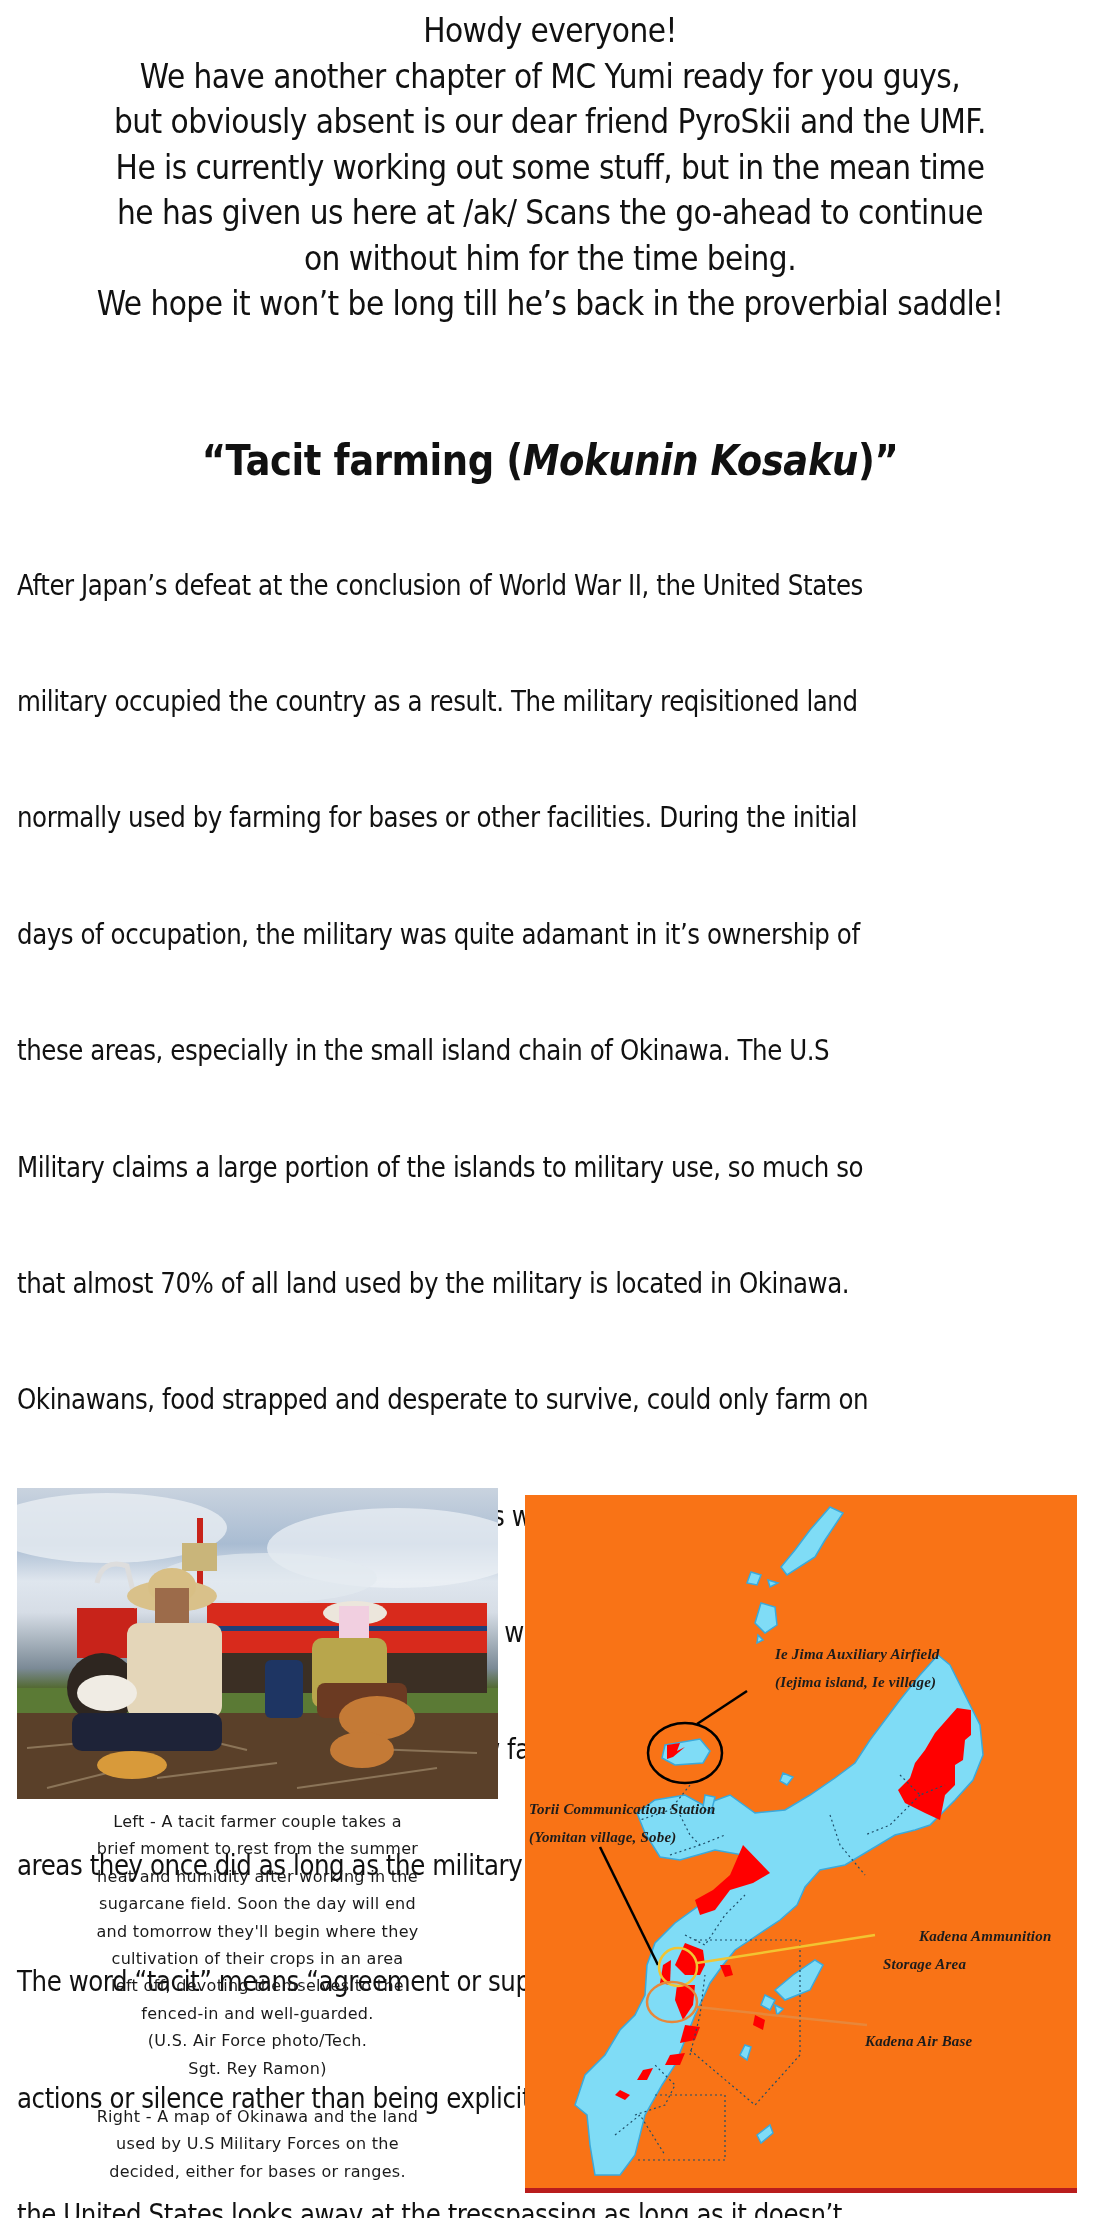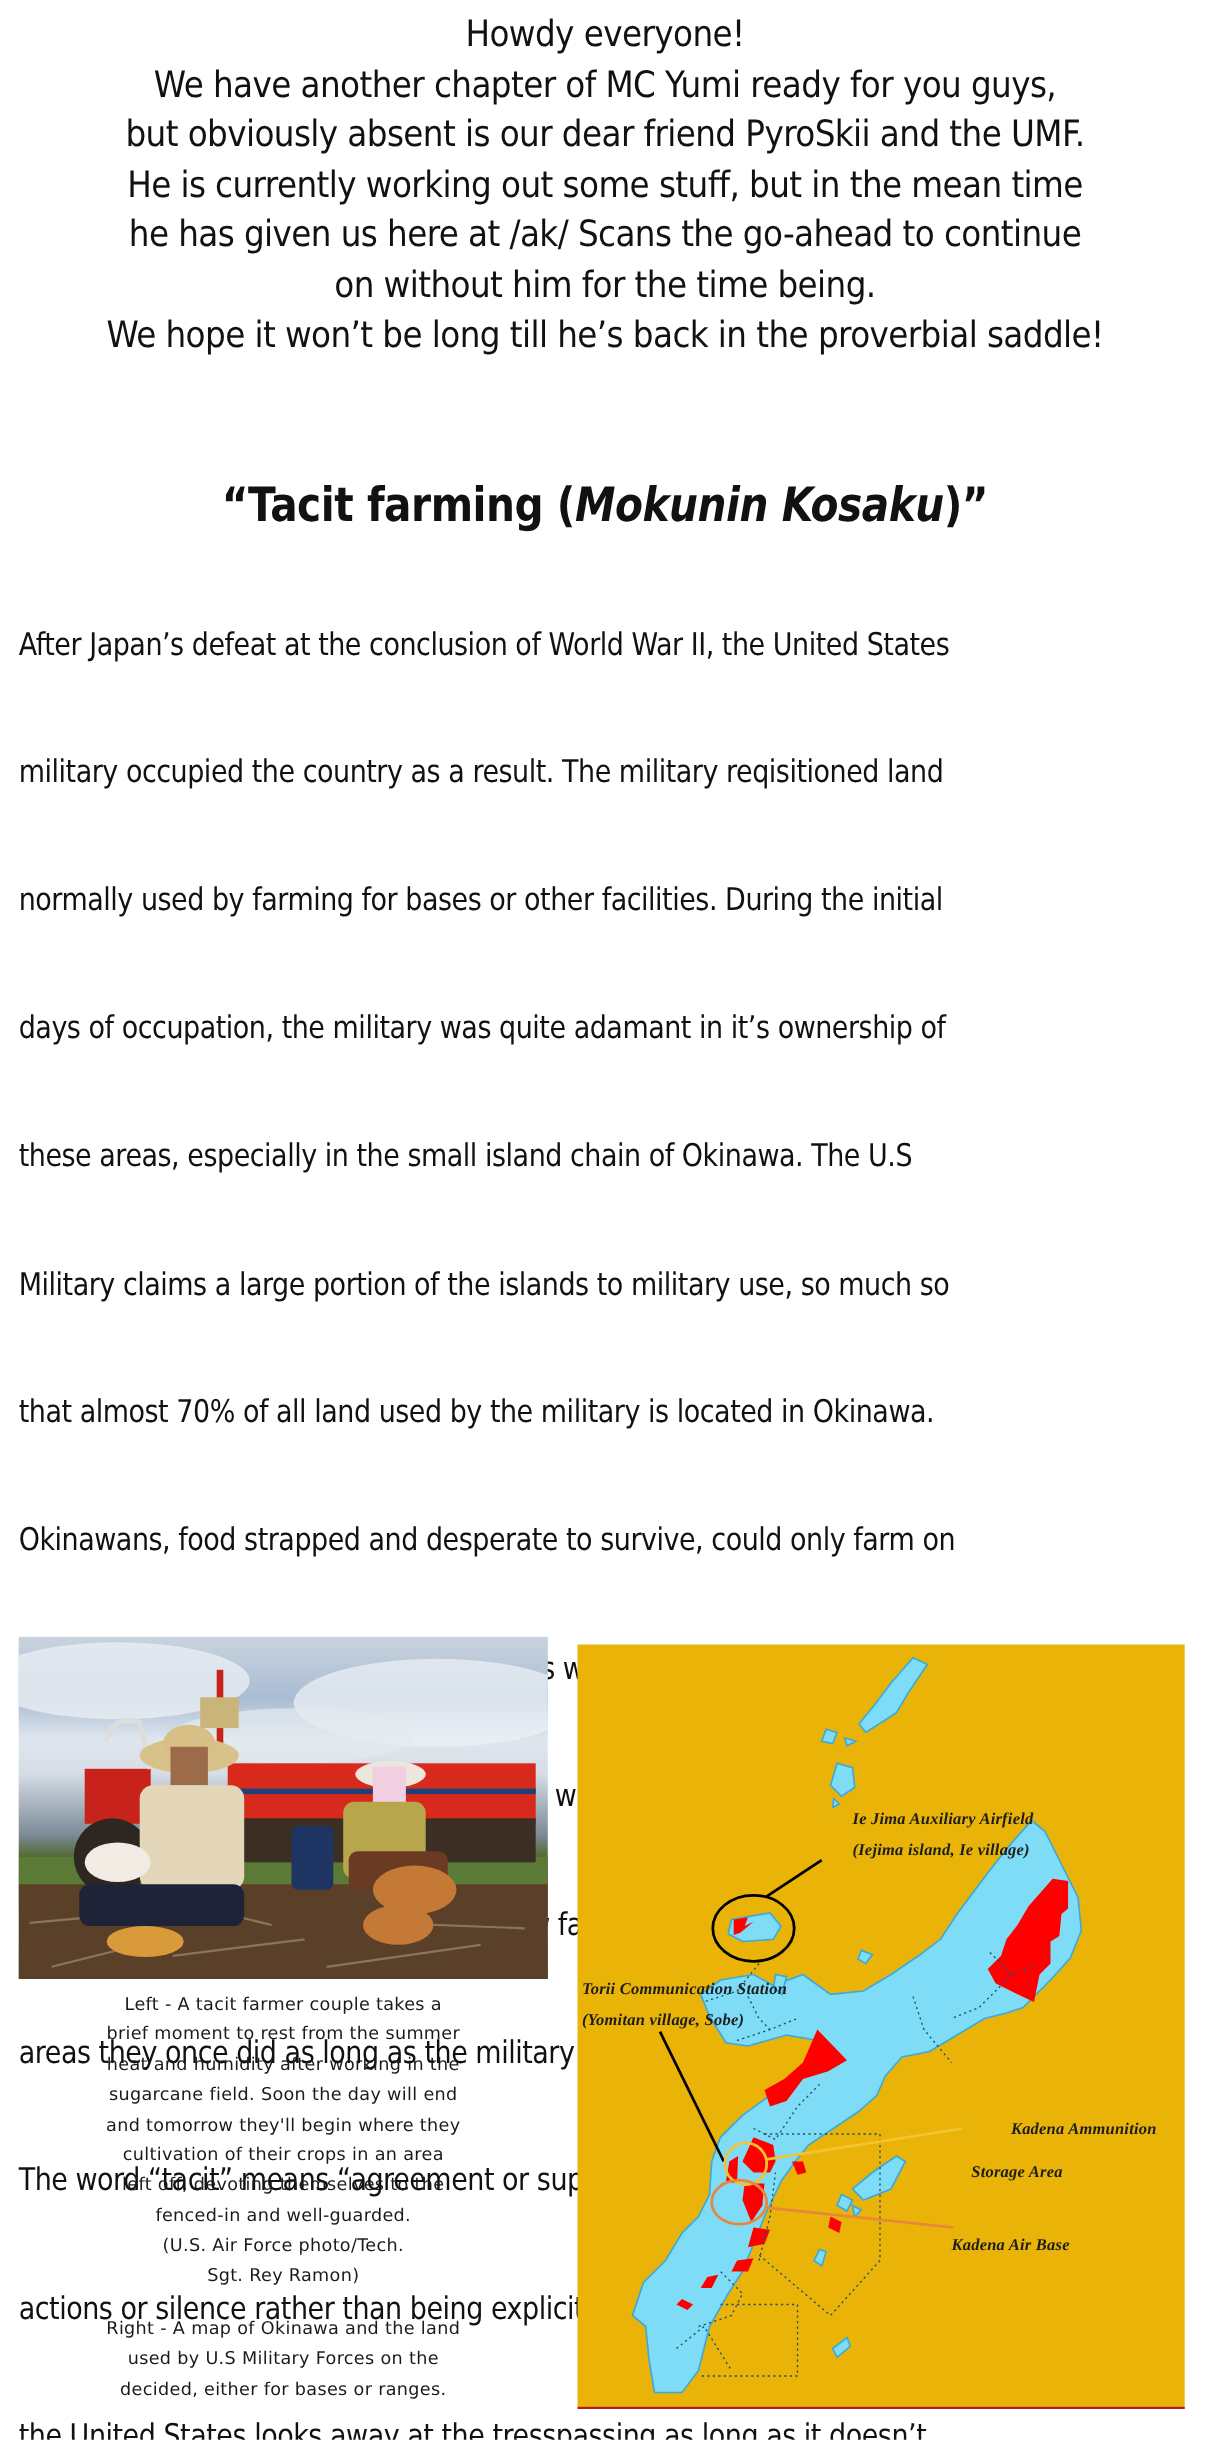"Ie Jima Auxiliary Airfield" .map { background: #eab308 -> #f97316; border-bottom: 2px solid #b91c1c -> 5px solid #b91c1c }
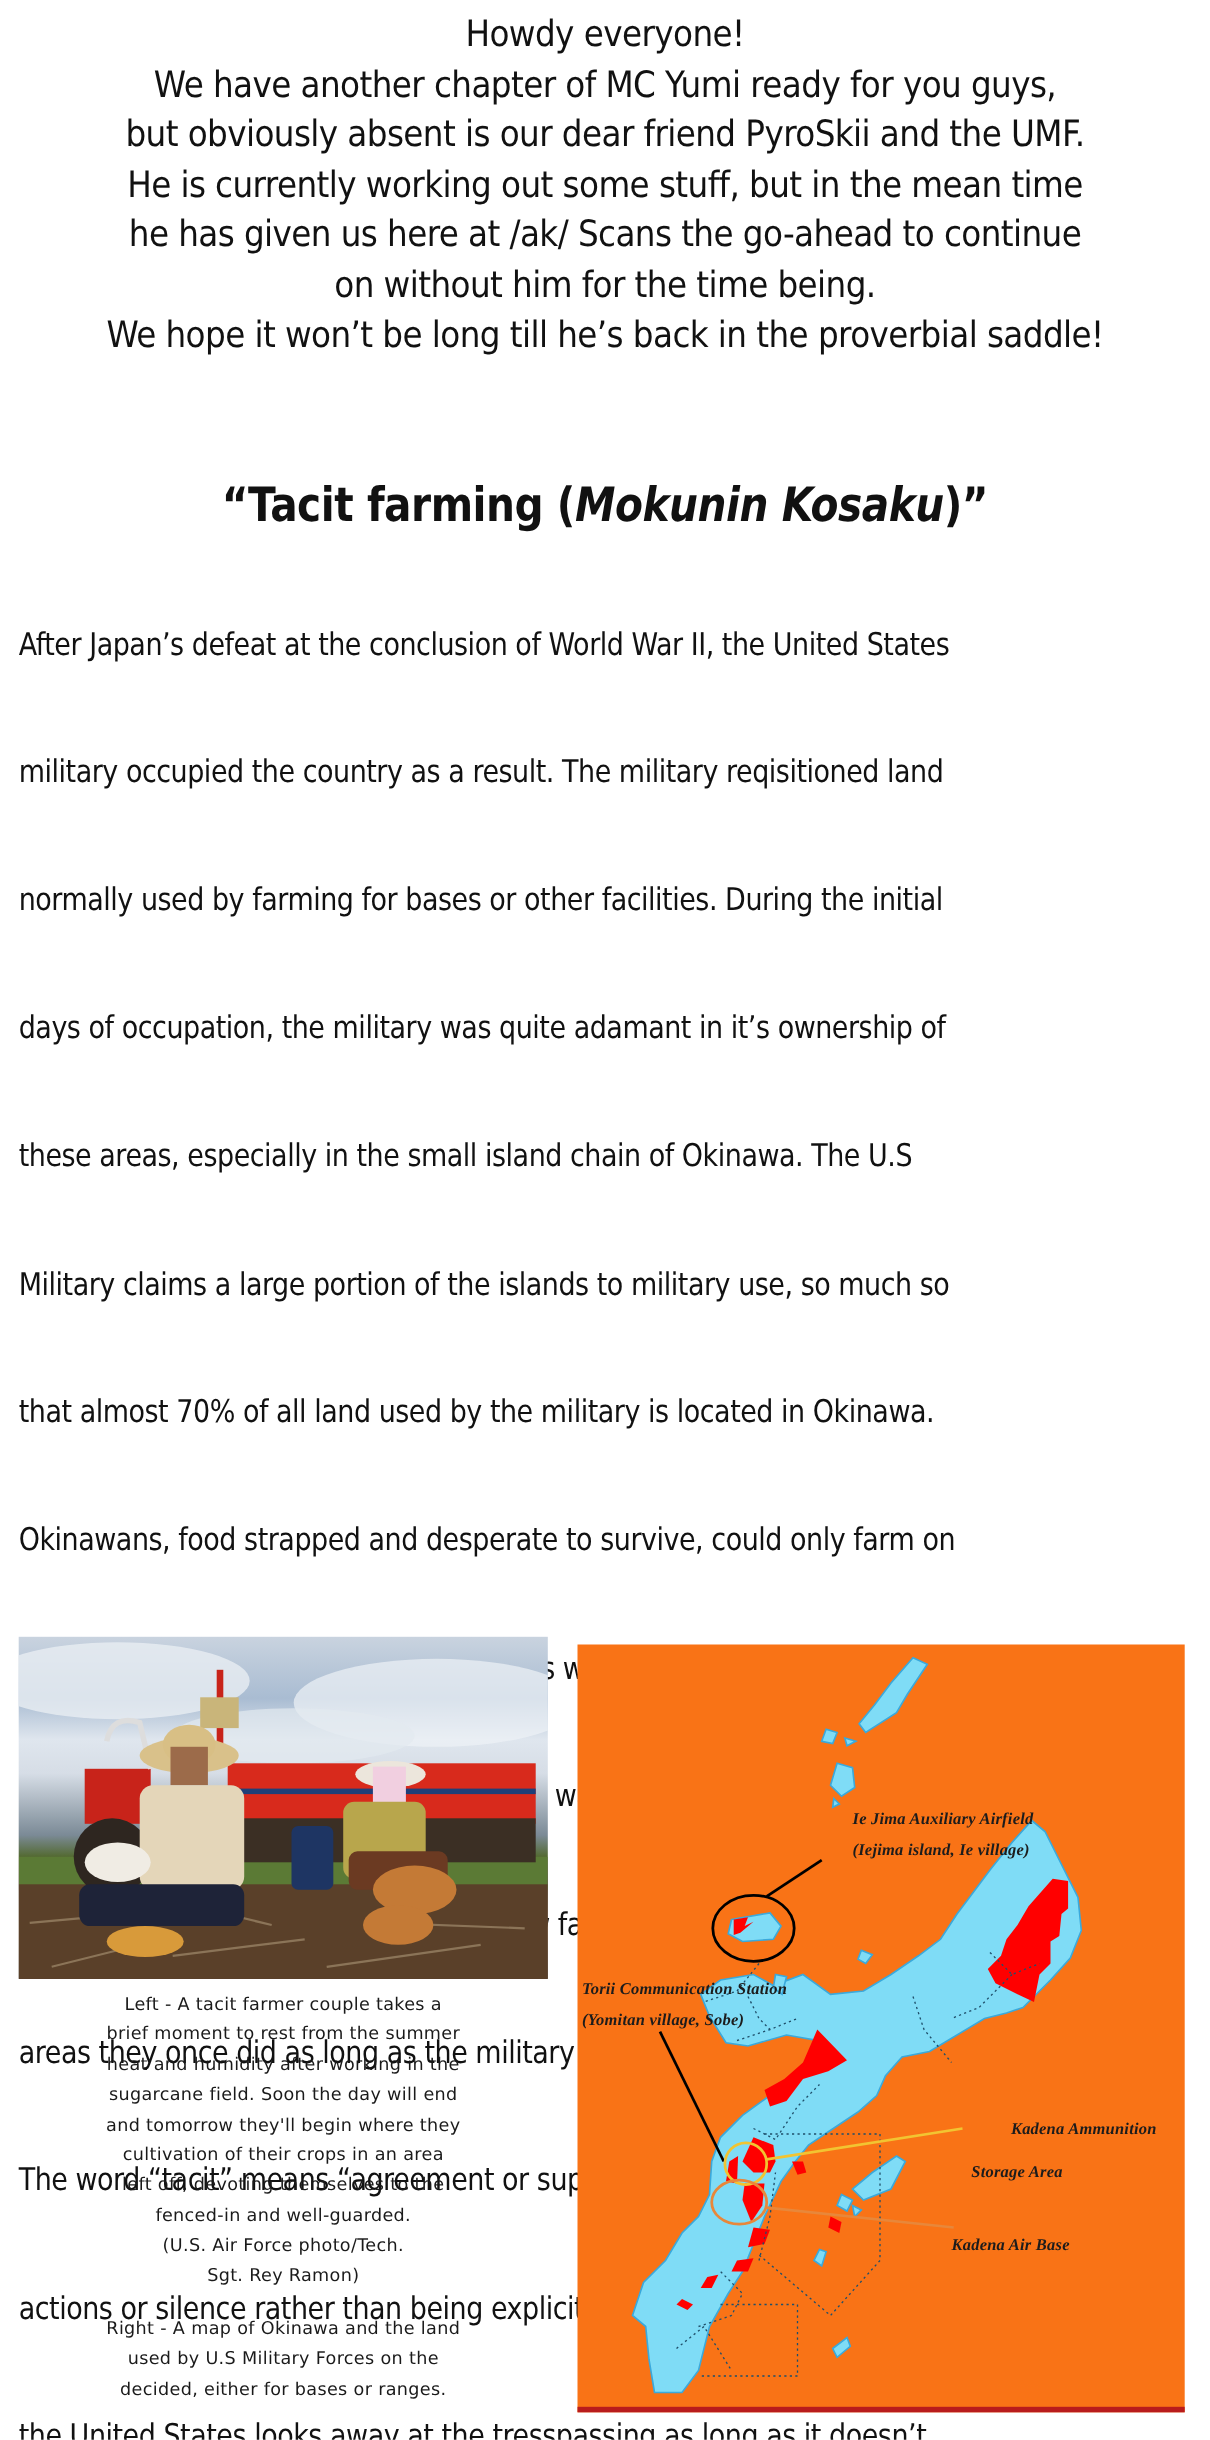"Storage Area" div.map-label { top: 466px -> 455px }
